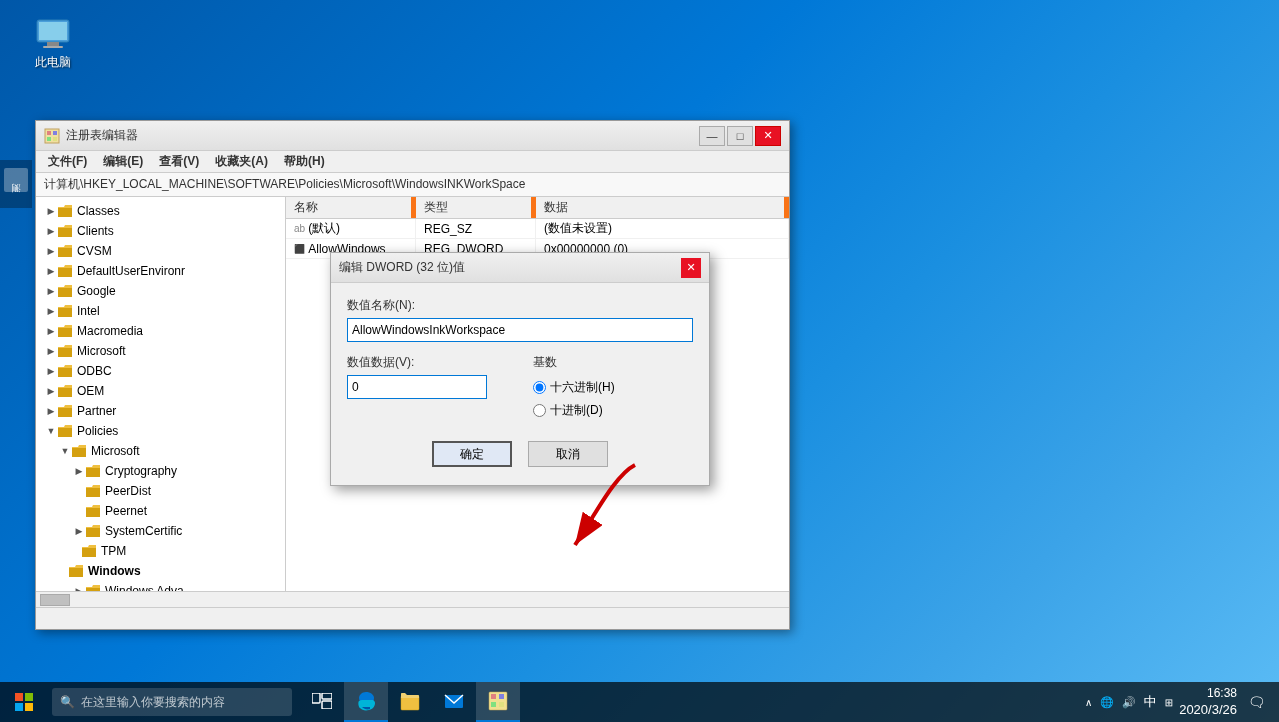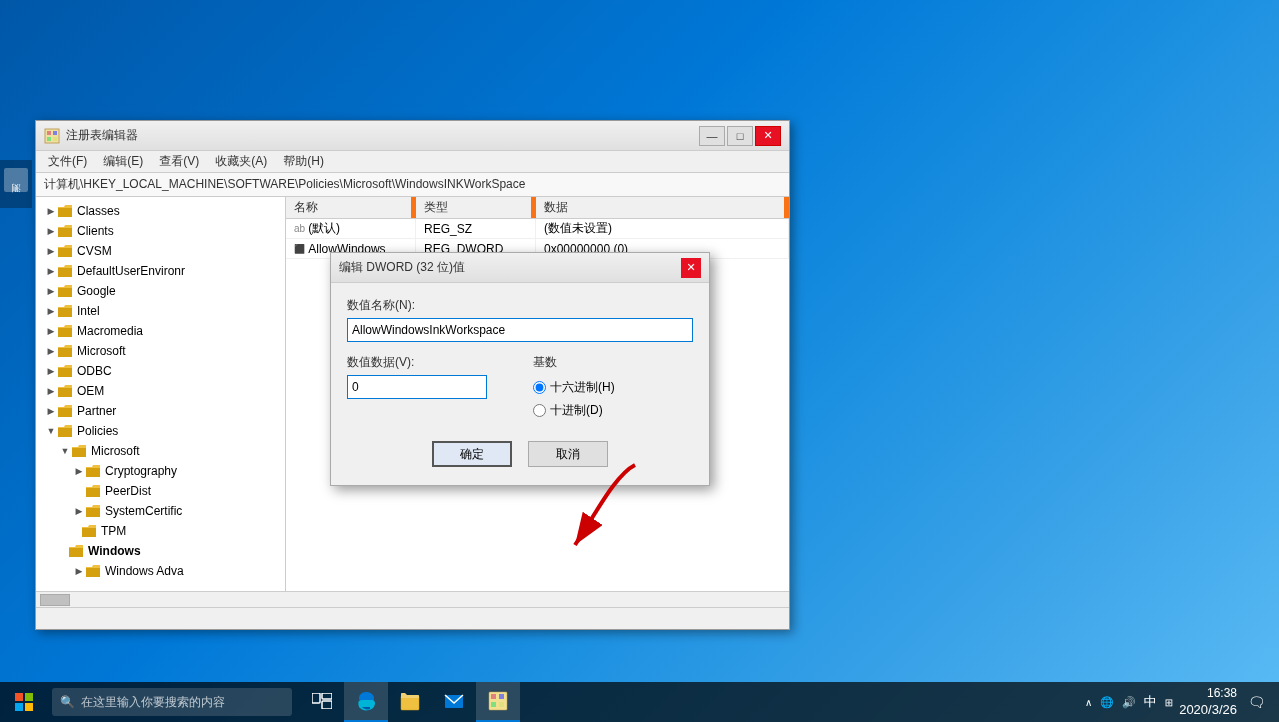"此电脑" div.desktop-icon { html: none -> <div> <svg> <rect></rect> <rect></rect> <rect></rect> <rect></rect> </svg> <span>此电脑</span> </div> }
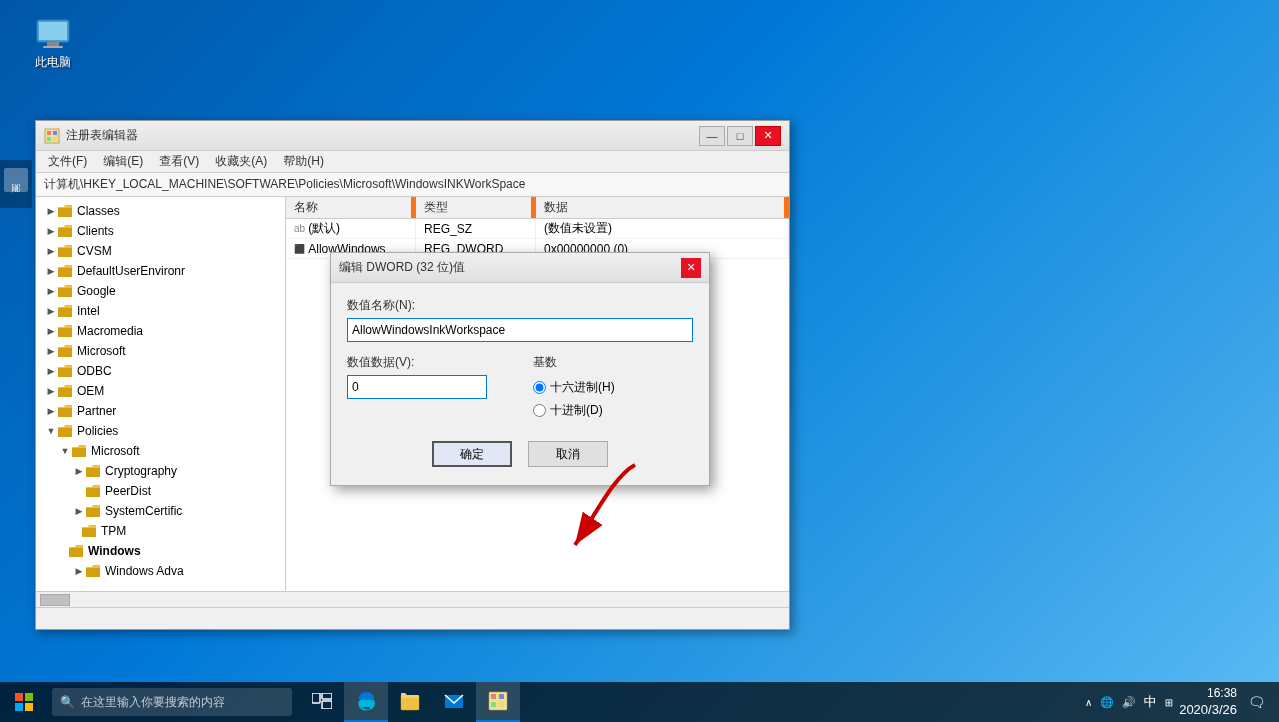"文件(F)" .reg-menu-item { font-weight: none -> bold }
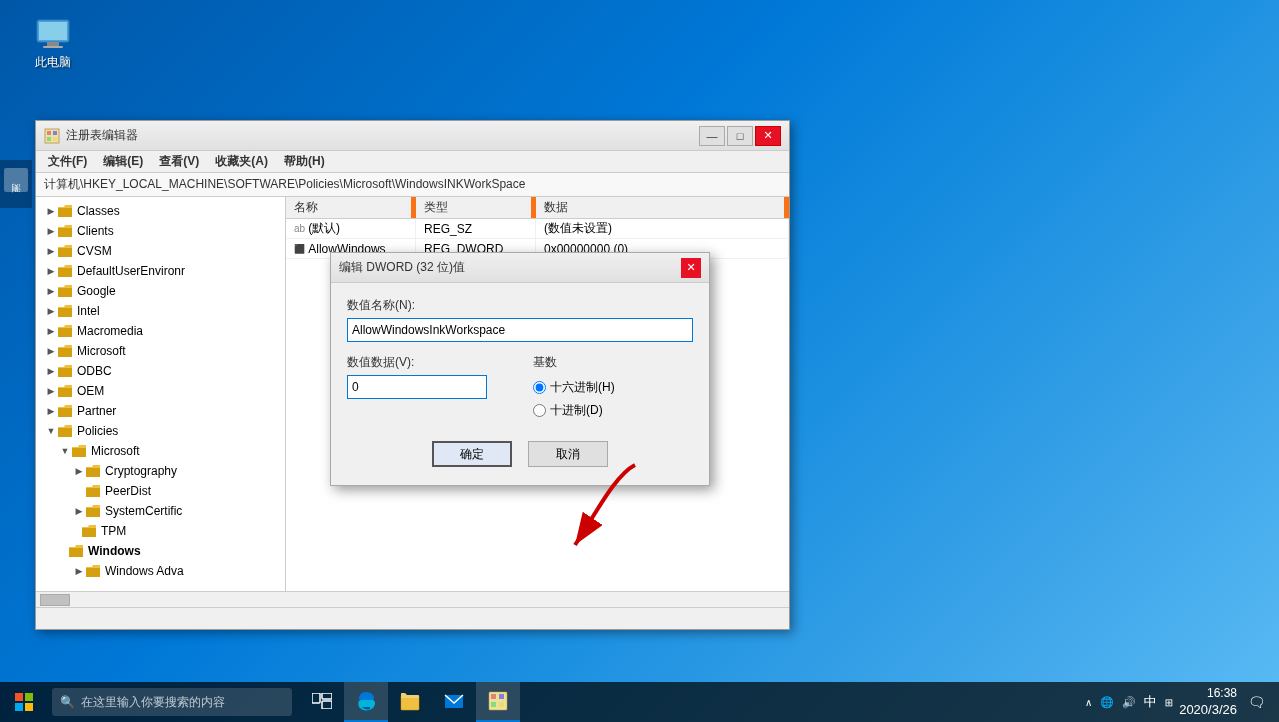"Peernet" div.tree-item { html: none -> <div> <span></span> <svg> <path></path> <path></path> </svg> <span>Peernet</span> </div> }
